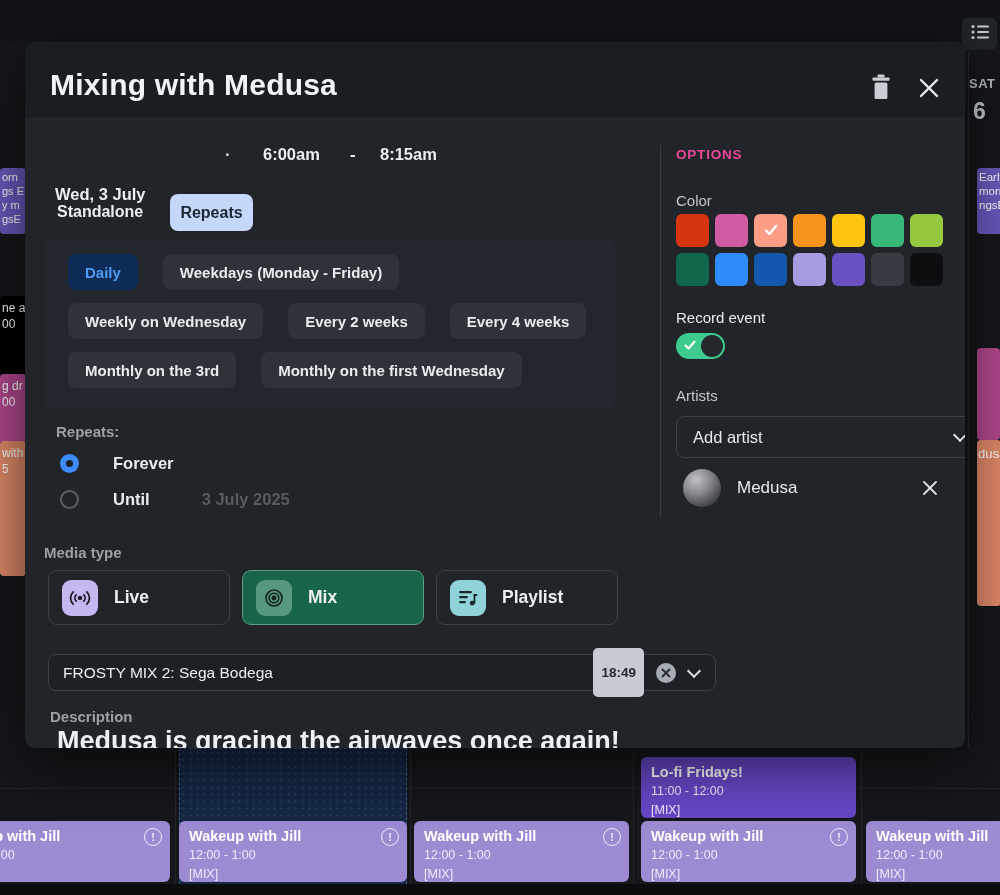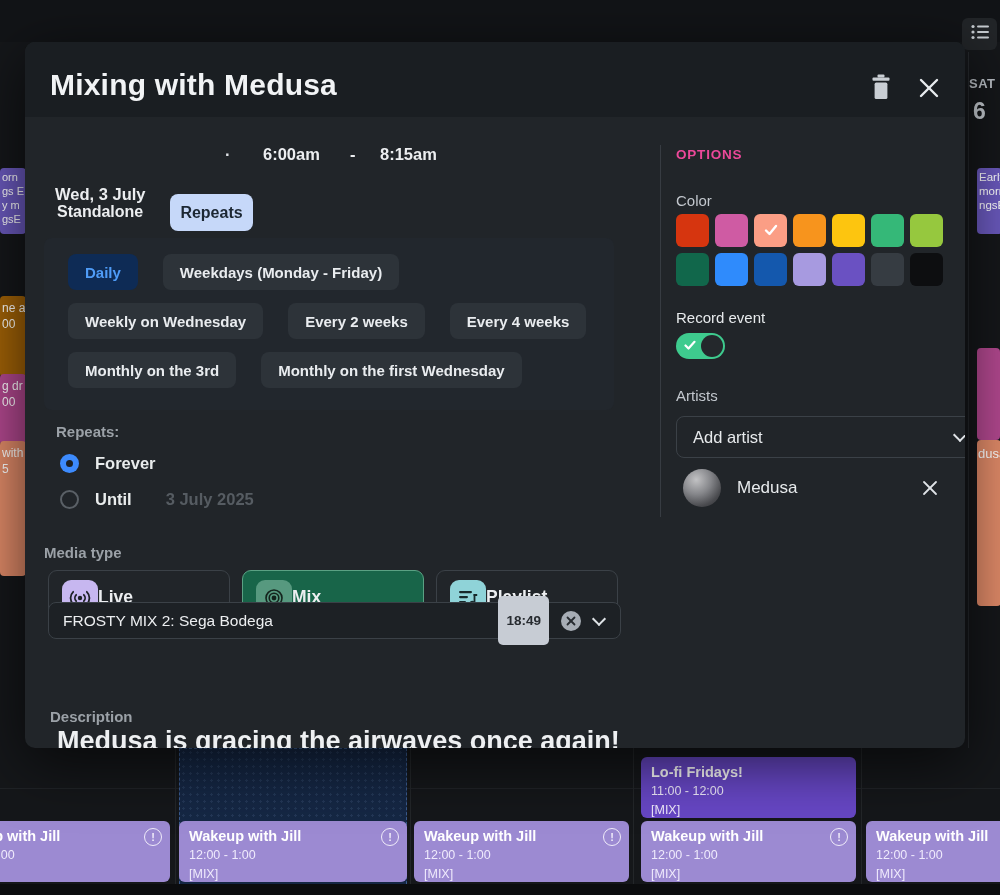"ne a" .slv-l-blue { background: #a16207 -> #000000 }
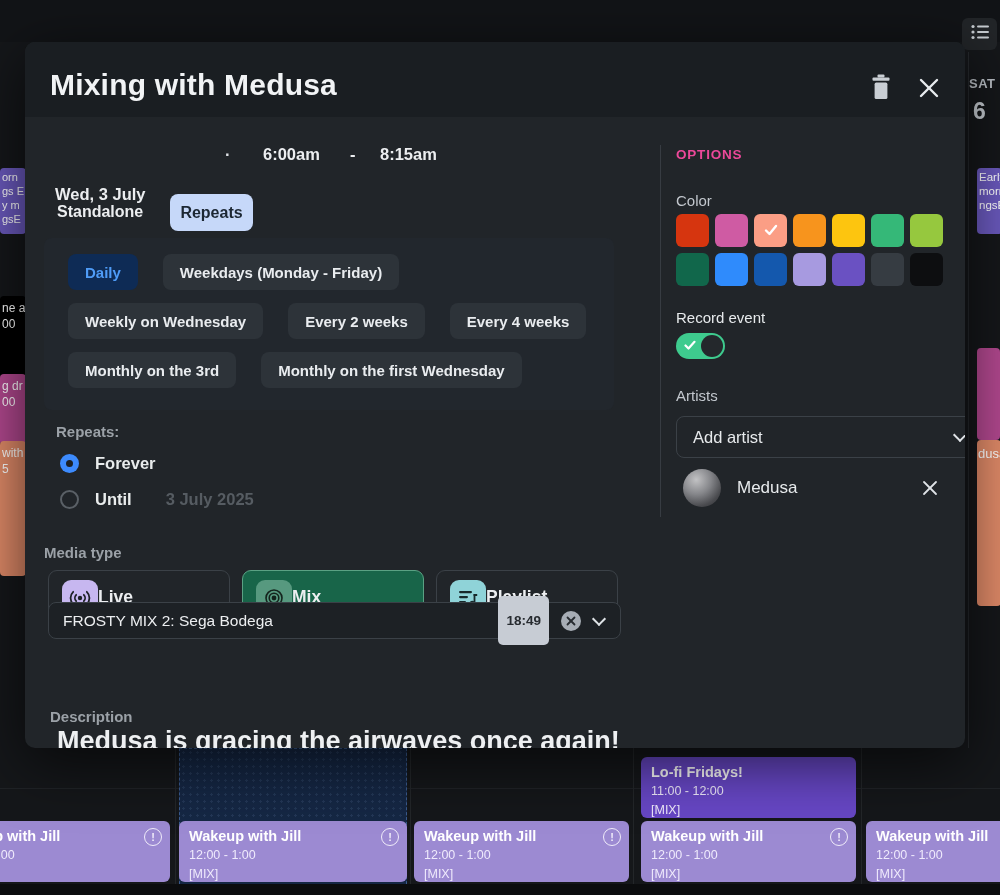"Forever" .radio-row { gap: 16px -> 34px }
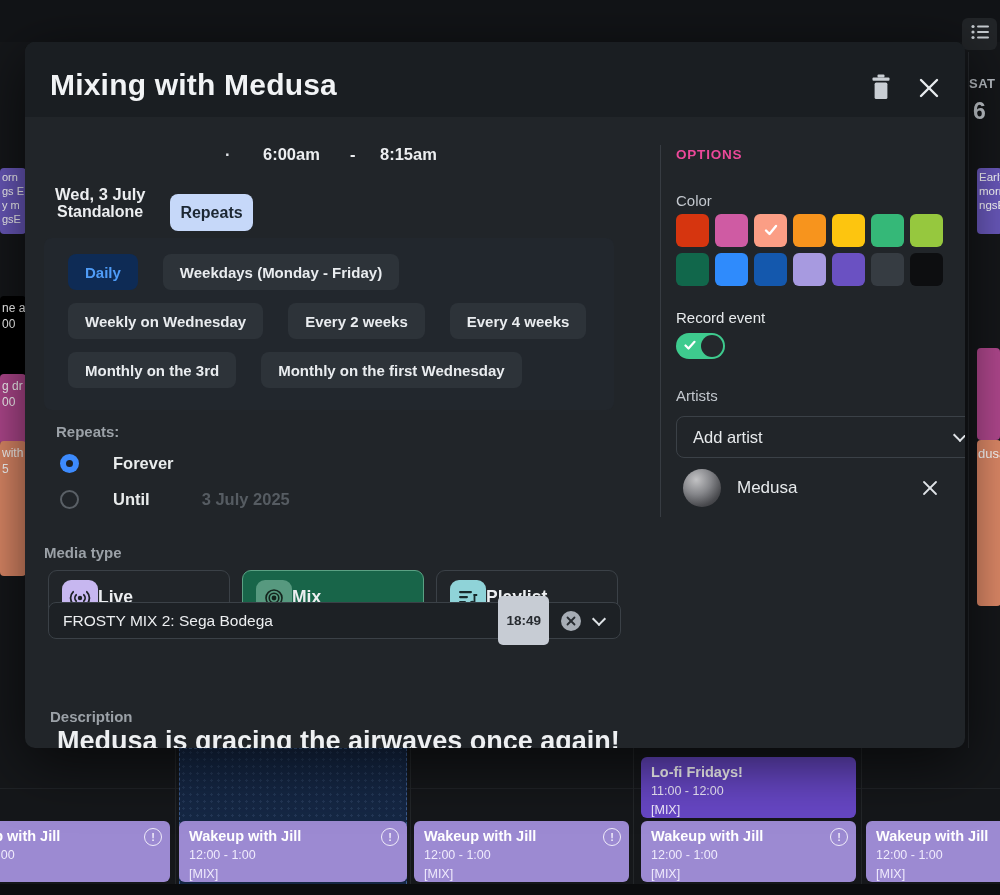"Live" .media-btn-label { margin-left: none -> 16px }
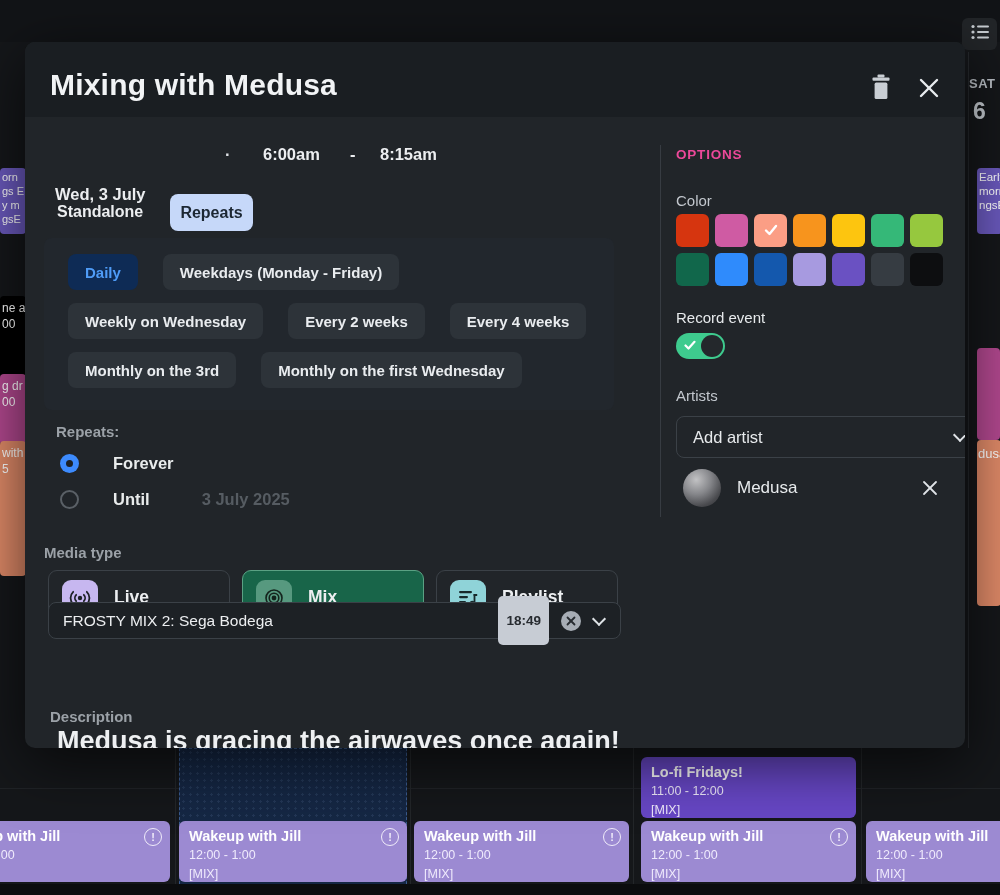"FROSTY MIX 2: Sega Bodega" .mix-select { top: 560px -> 612px; width: 573px -> 668px }
